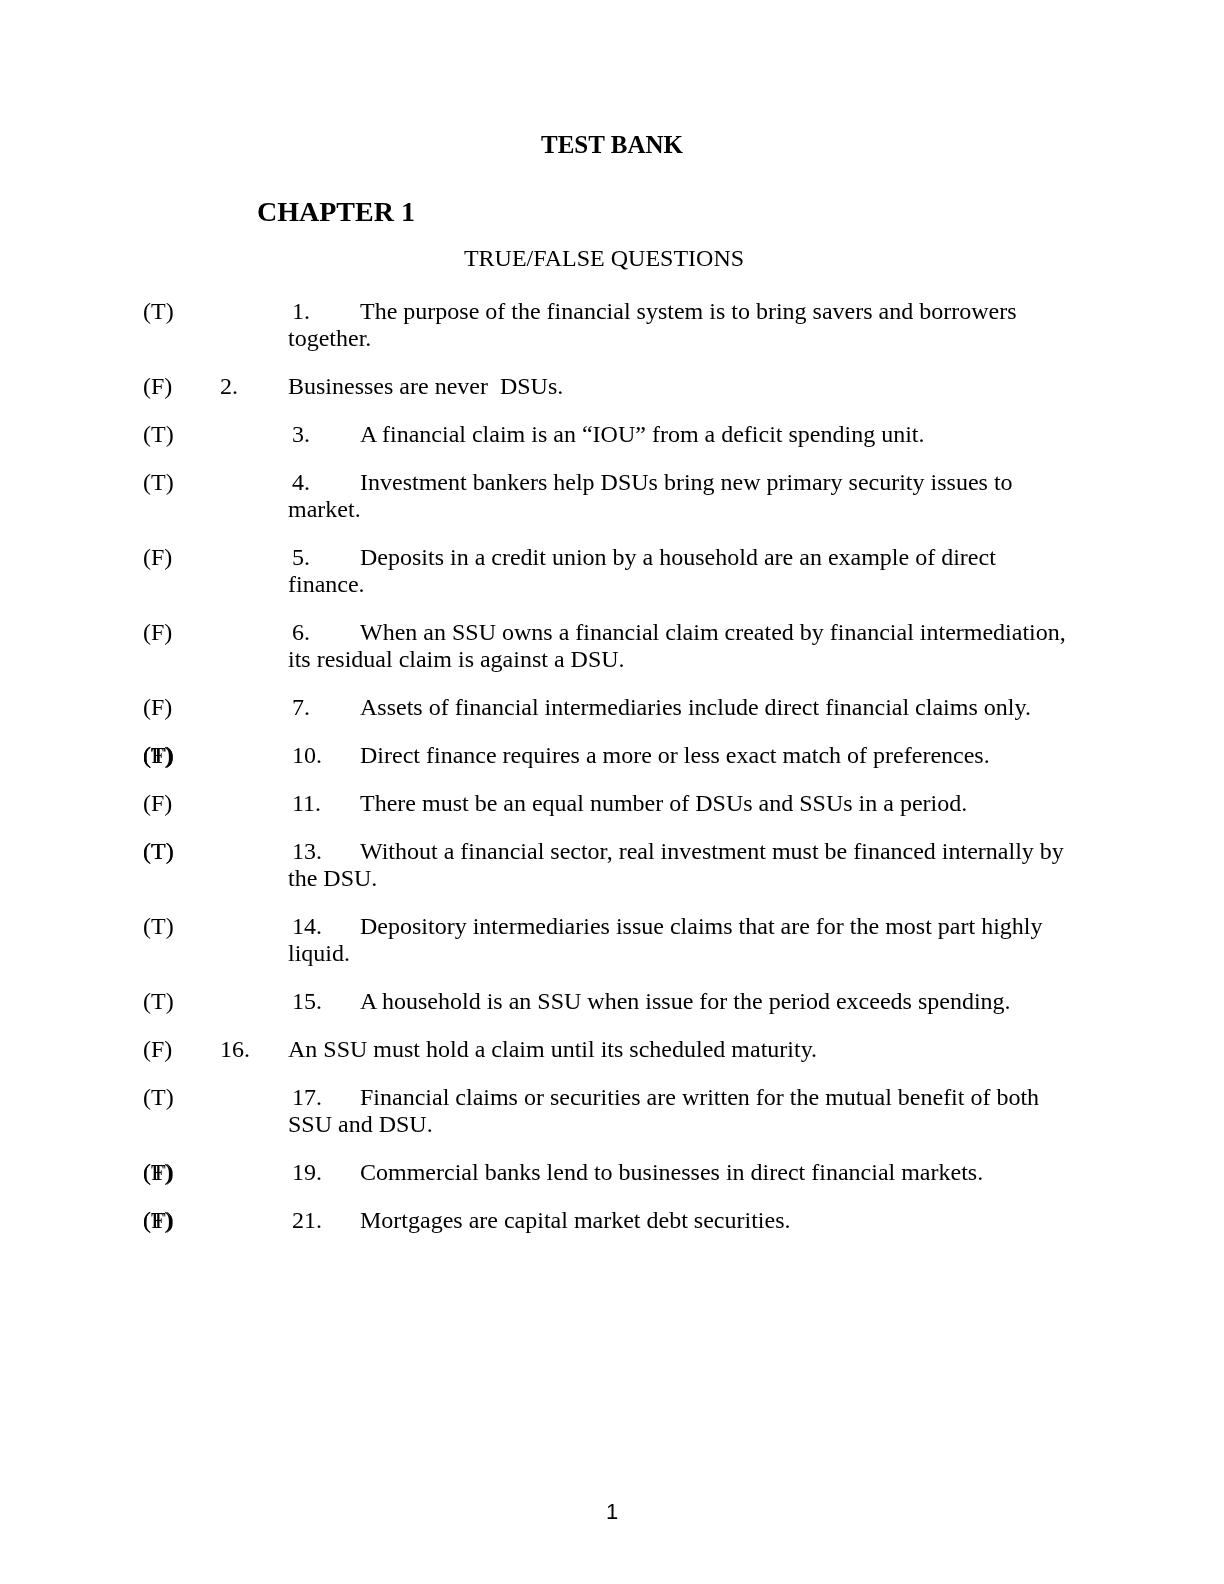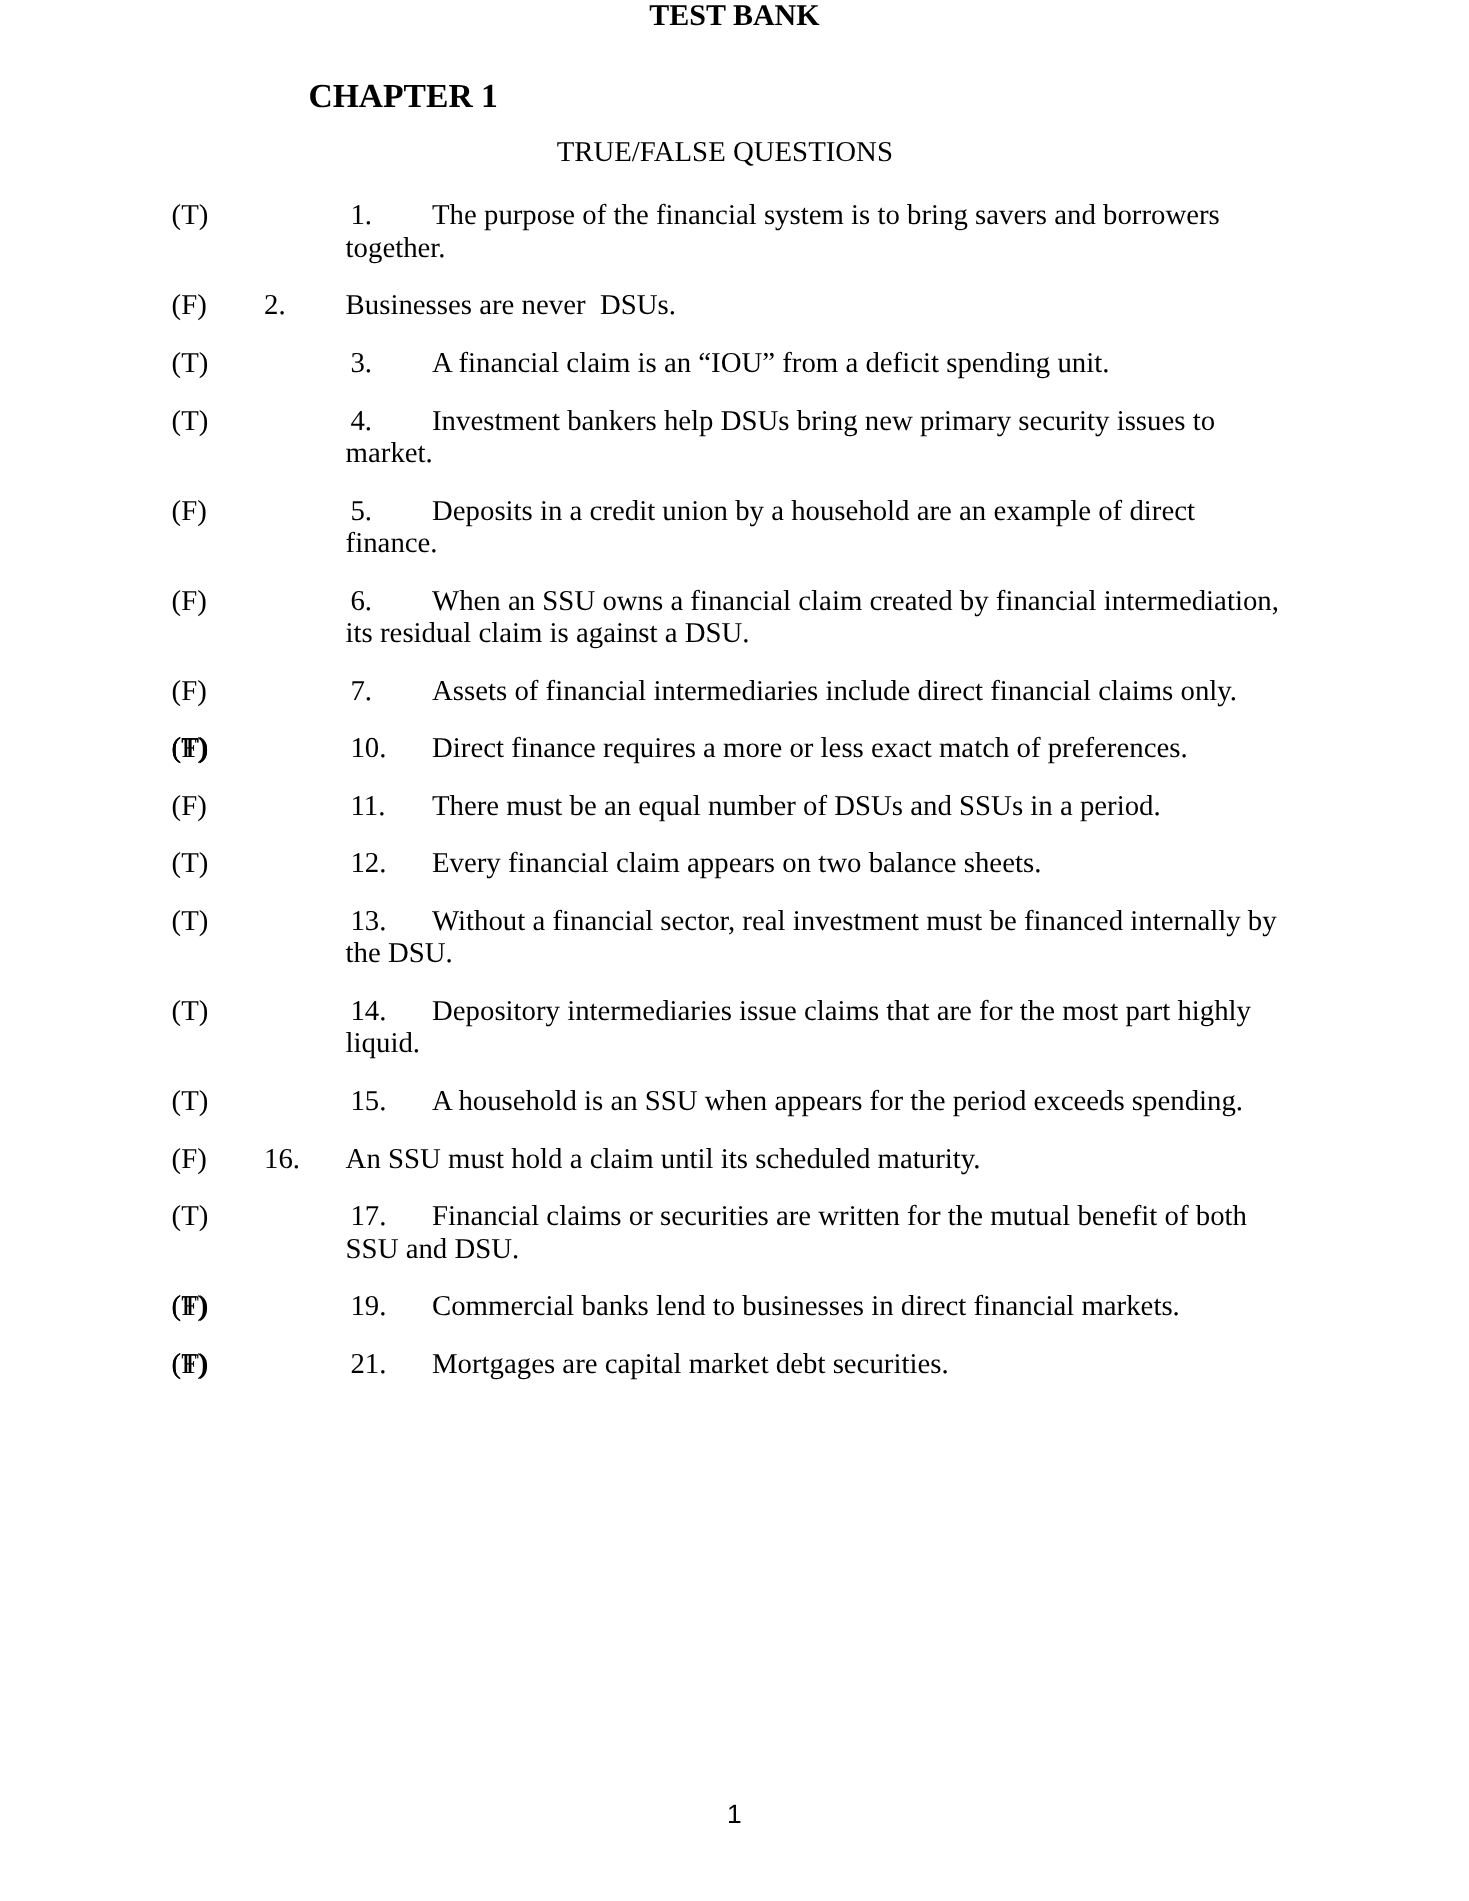"TEST BANK" .doc-title { padding-top: none -> 131px }
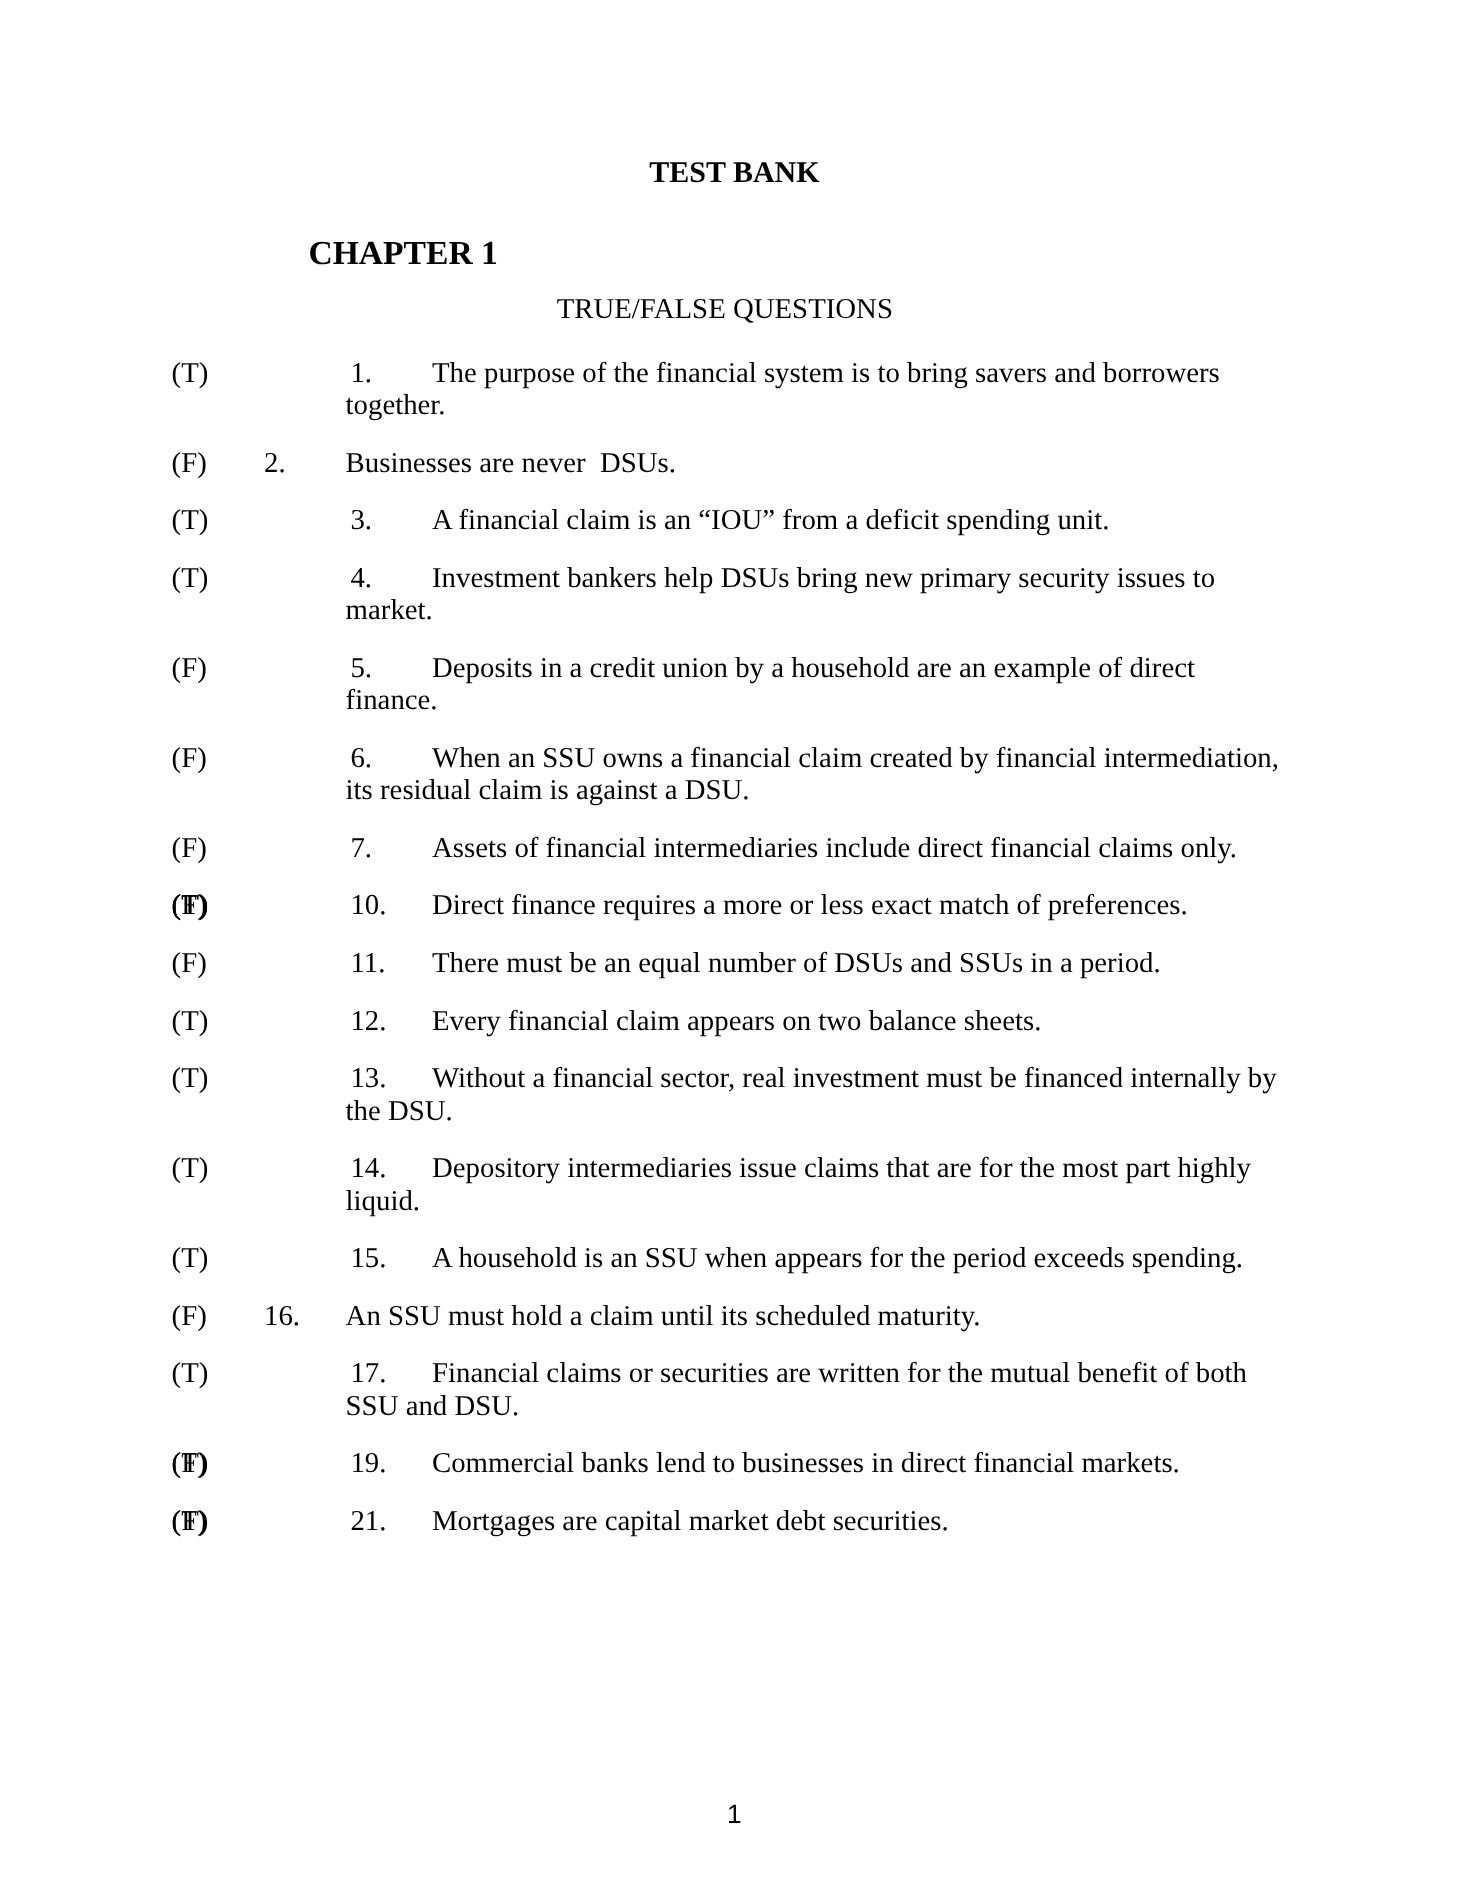"12. Every financial claim appears" div.q-content { html: <div><span>12.</span><span>Every financial claim appears on two balance sheets.</span></div> -> none }
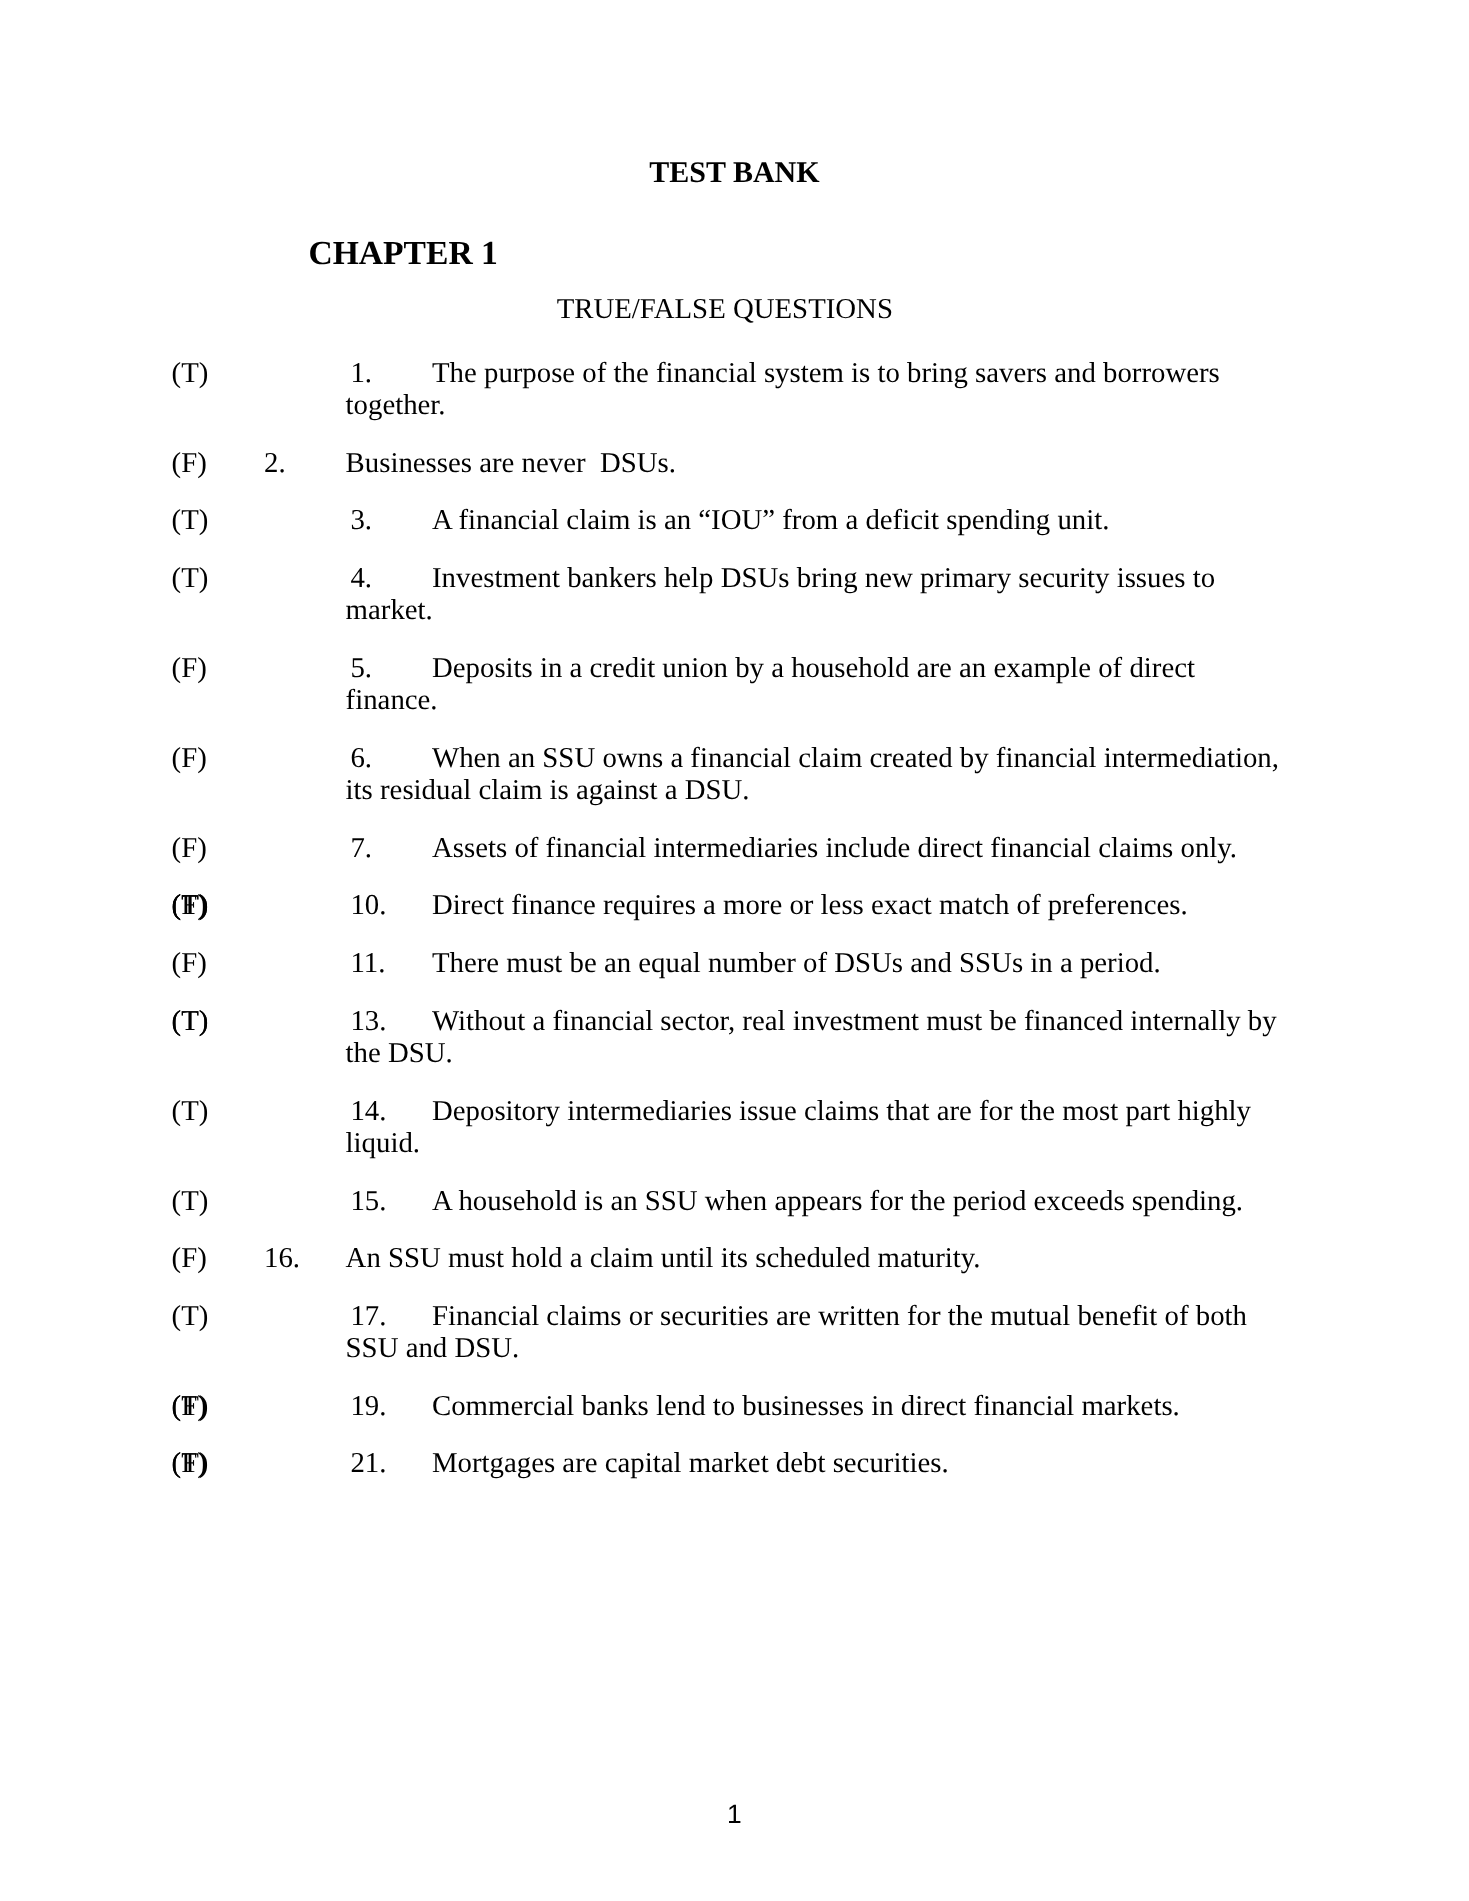"A household is an SSU" span.q-text { text: appears -> issue }
